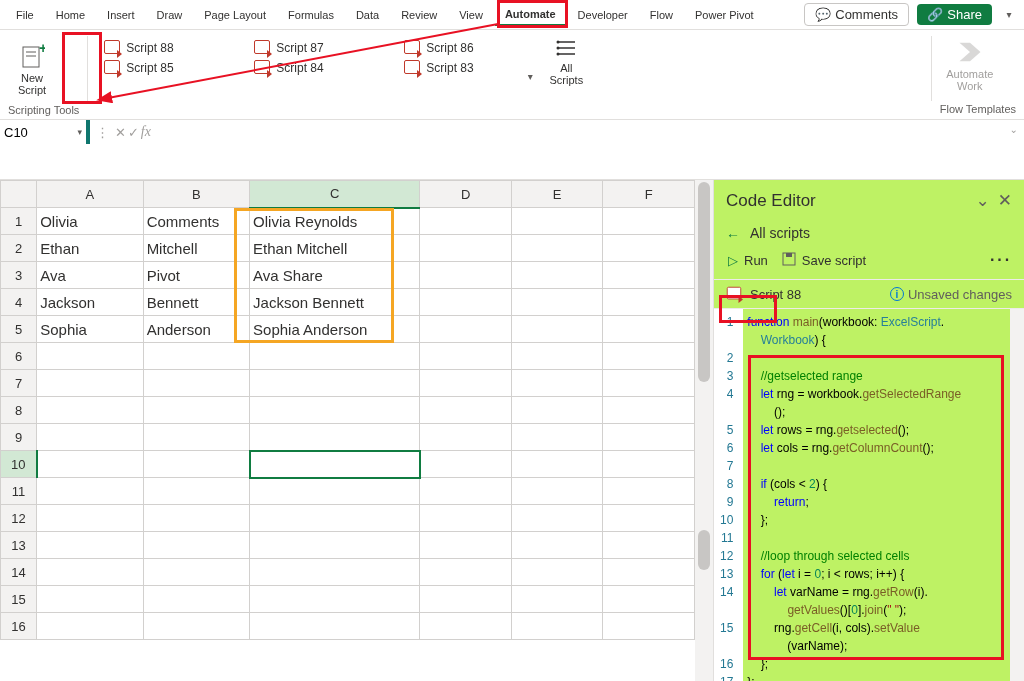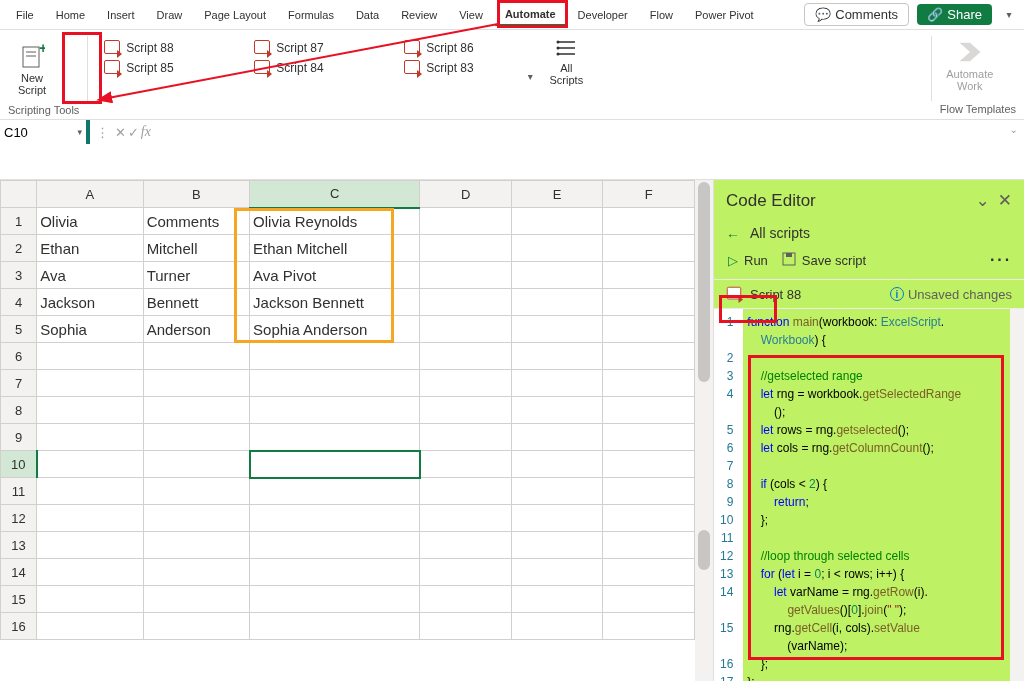"Turner" td { text: Turner -> Pivot }
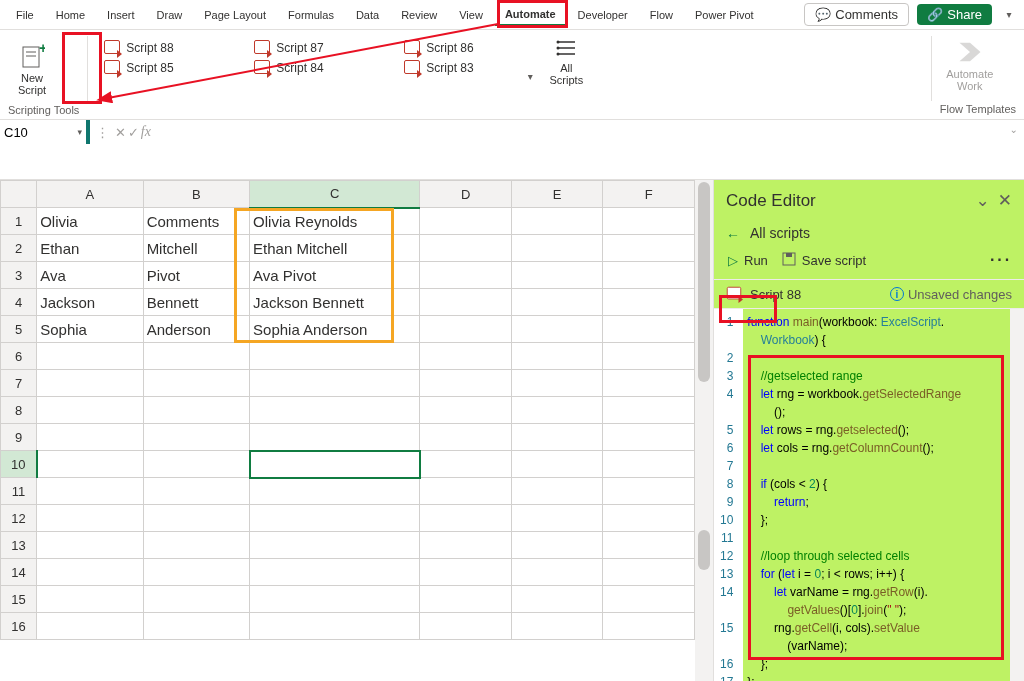"Ava Pivot" td { text: Pivot -> Share }
